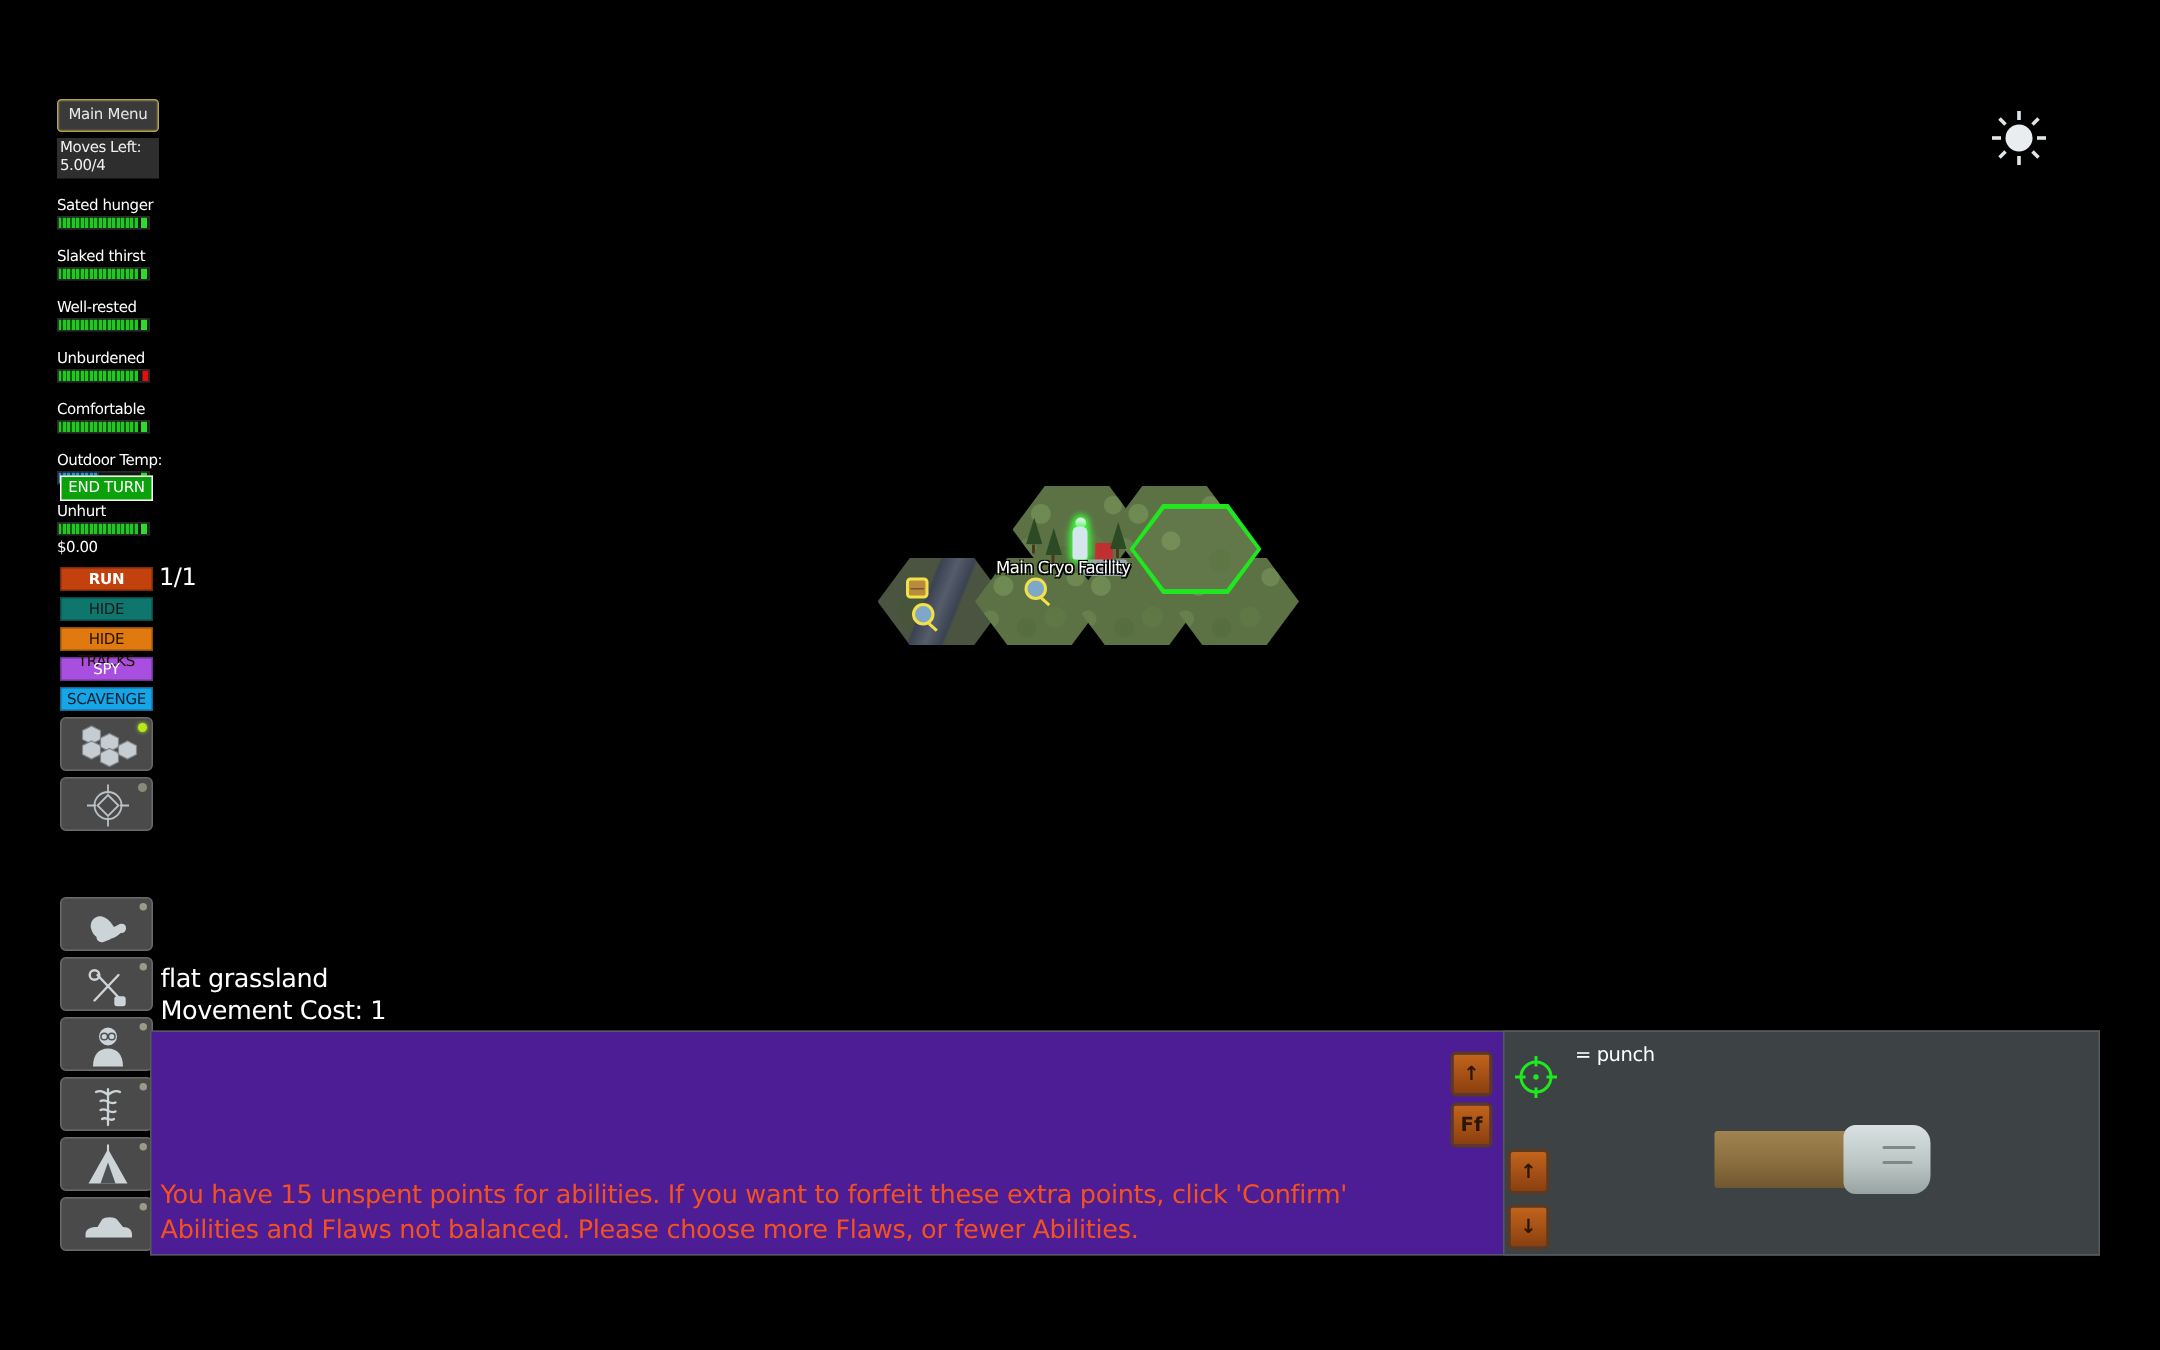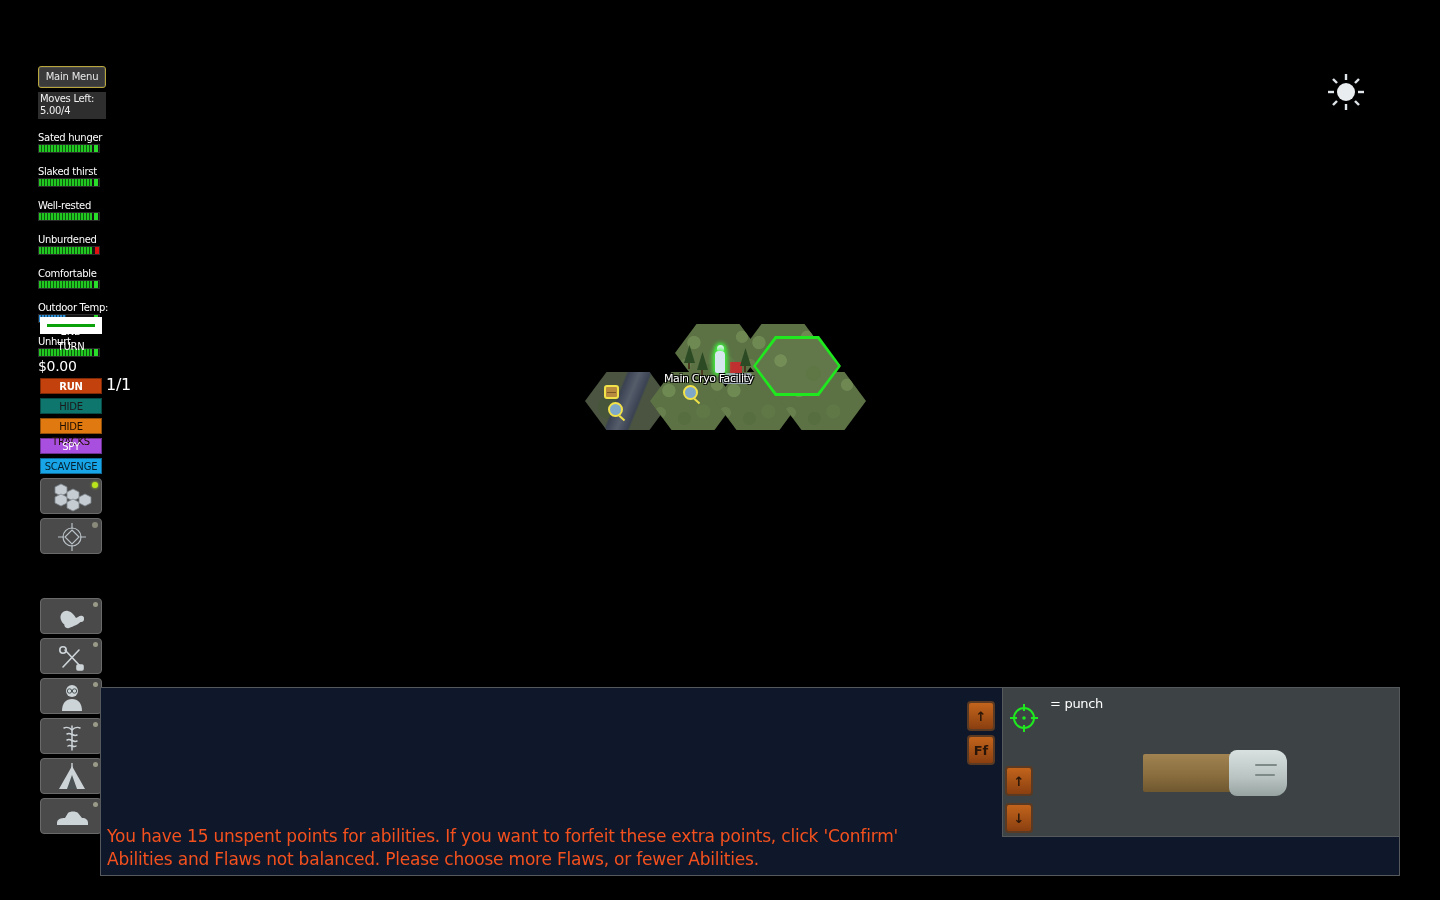"END TURN" #end-turn-button { border: 7px solid #ffffff -> 1px solid #ffffff }
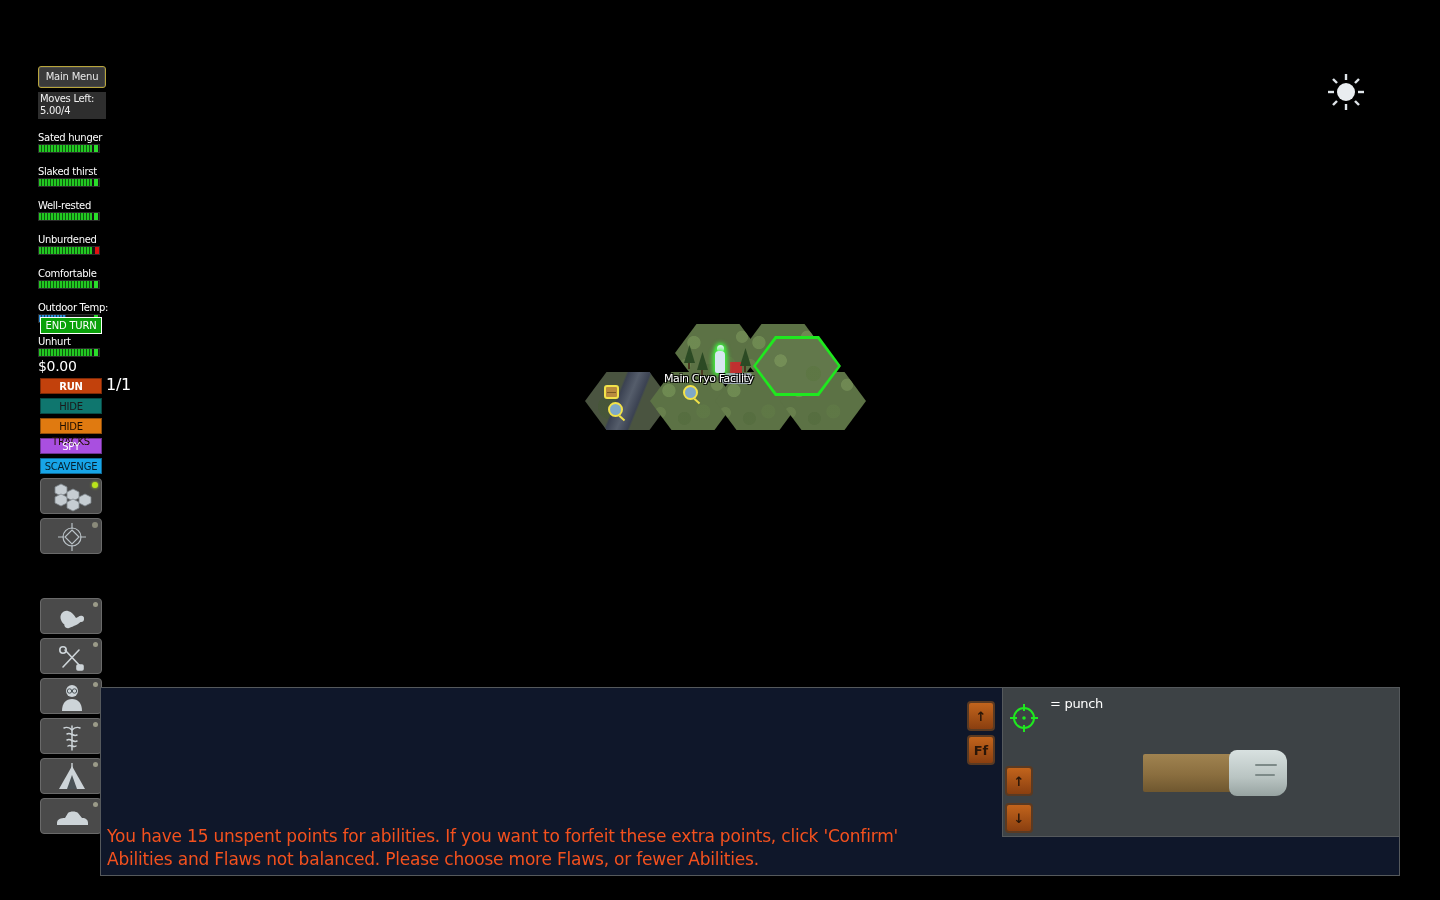"$0.00" #money-text { font-size: 14px -> 10px }
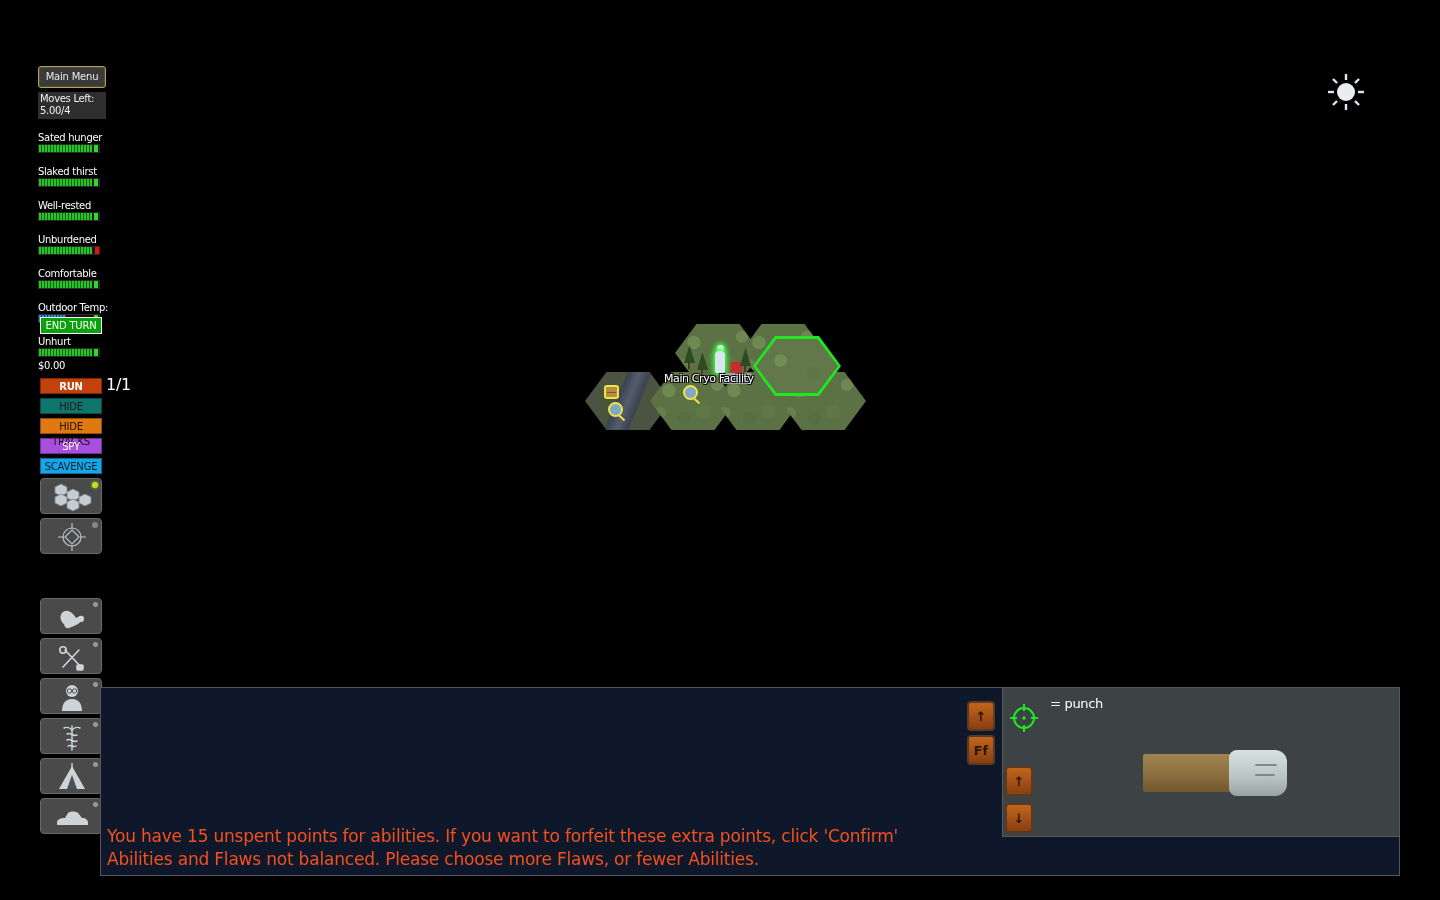"flat grassland" div { html: none -> <div> <div>flat grassland</div> <div>Movement Cost: 1</div> </div> }
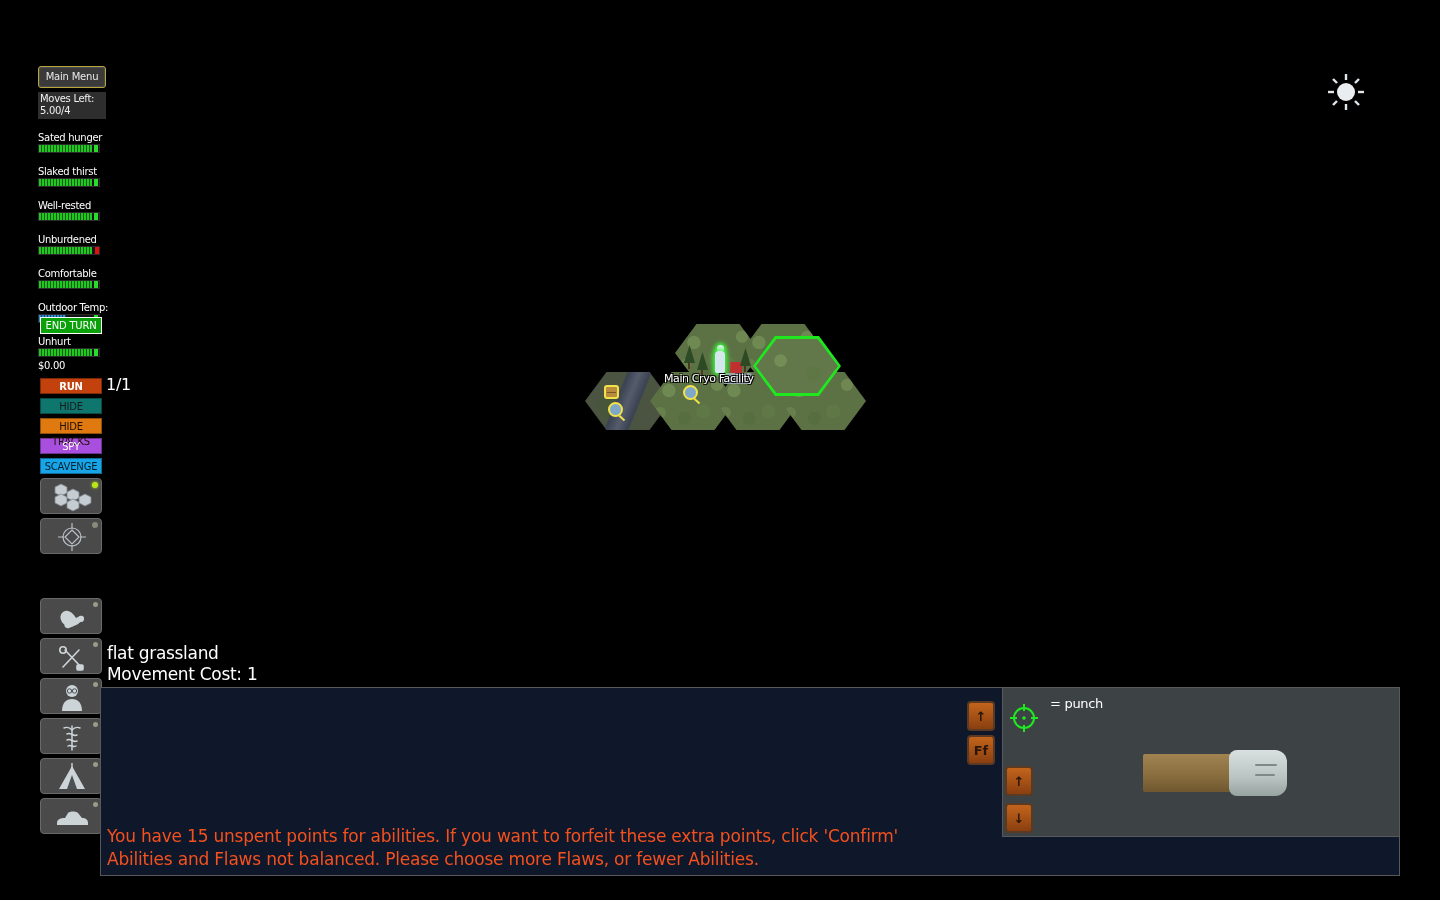"You have 15 unspent points" #message-log { background: #0f172a -> #4c1d95; height: 189px -> 150px }
